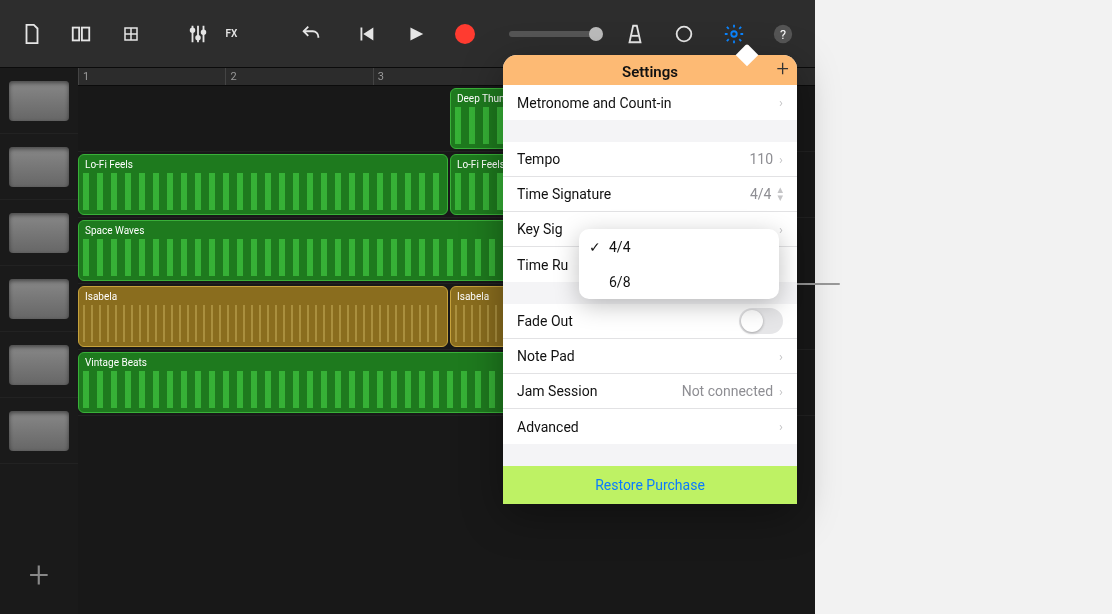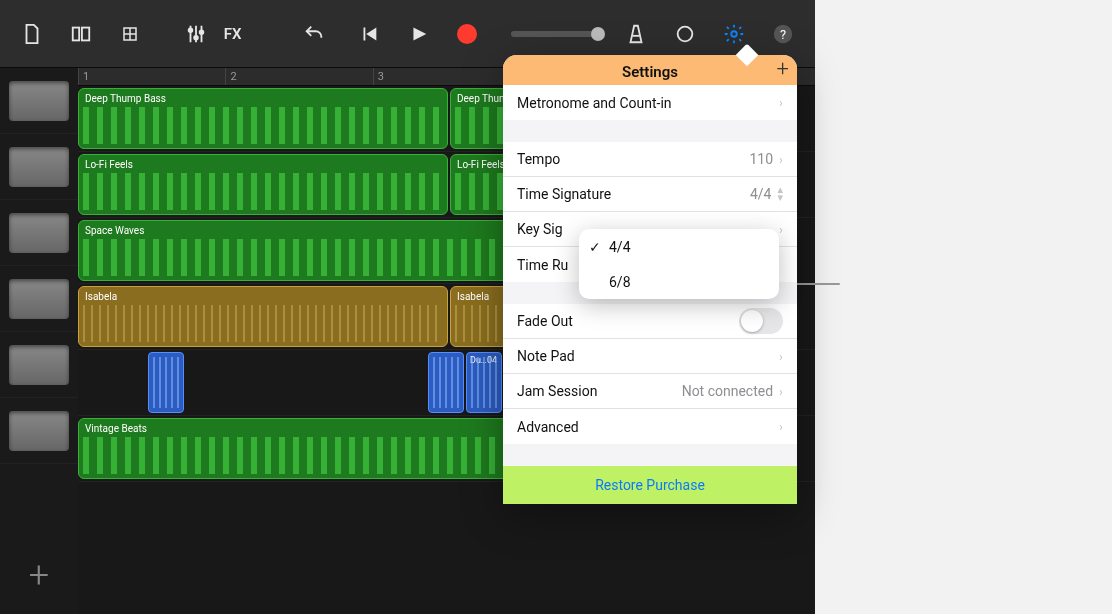"FX" div.tbtn { font-size: 15px -> 10px }
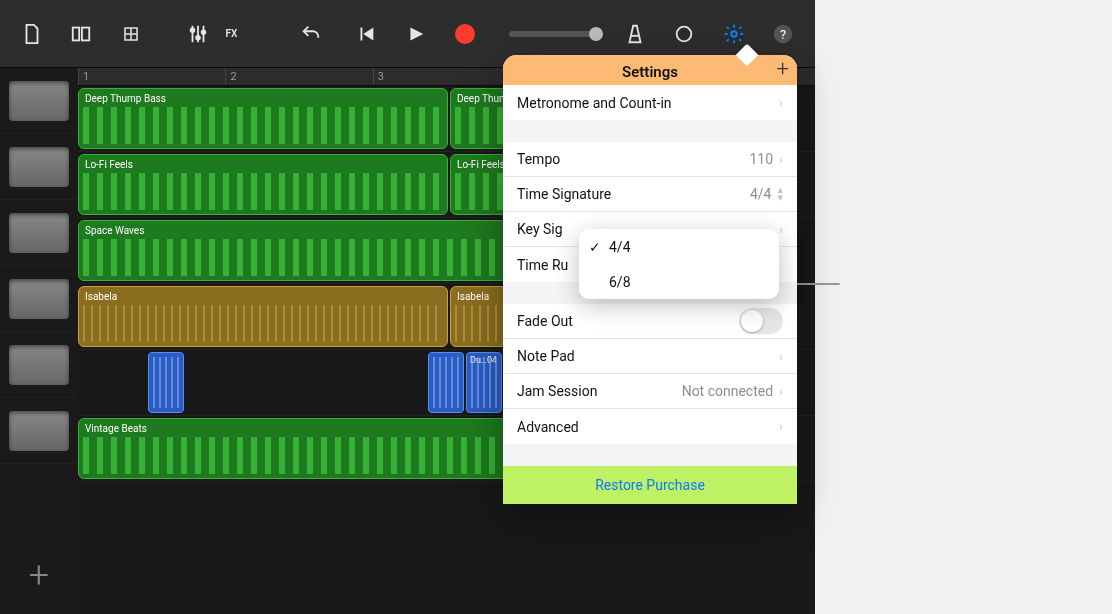"Deep Thump Bass" div.region { html: <div><span>Deep Thump Bass</span><div></div></div> -> none }
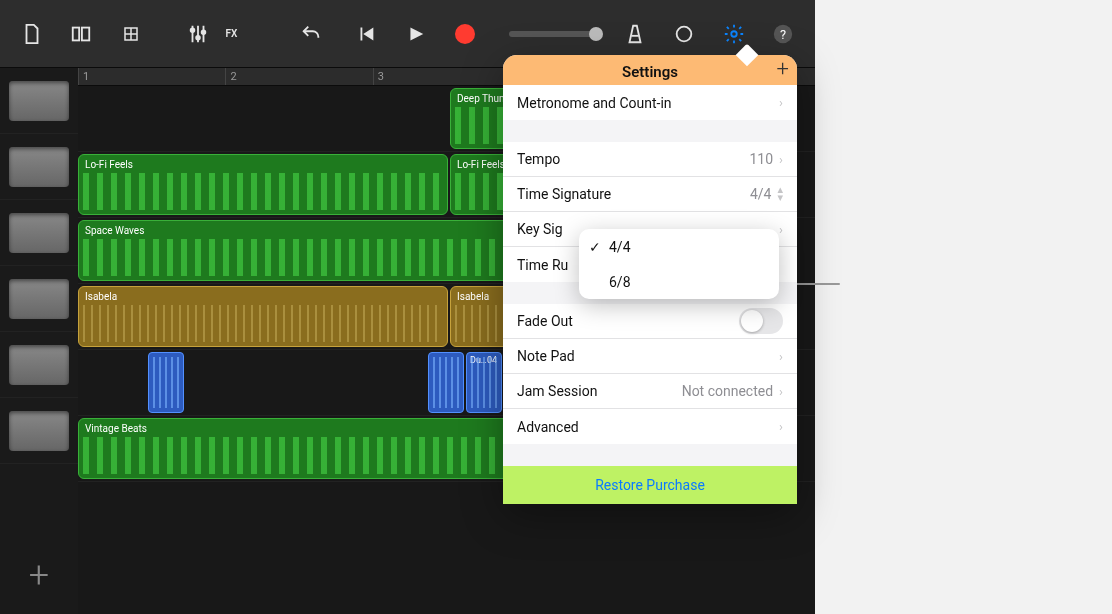"Du…04" div.trk { html: <div> <div> <div></div> </div> <div> <div></div> </div> <div> <div>Du…04</div> <div></div> </div> </div> -> none }
